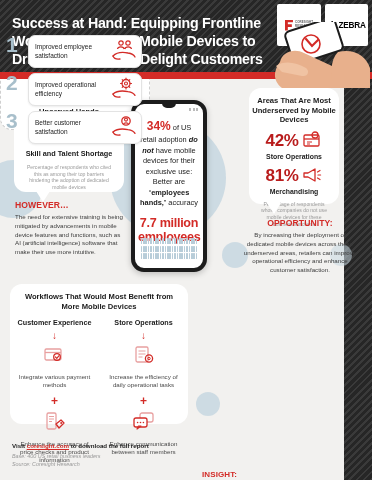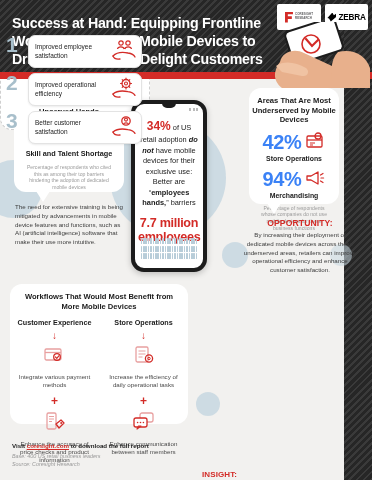"ZEBRA" .logo-box { padding: 13px 4px -> 21px 4px }
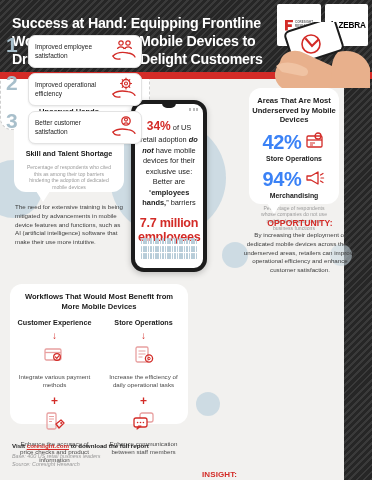"42%" .pct-sm { color: #3b82f6 -> #b91c1c; font-size: 20px -> 17px }
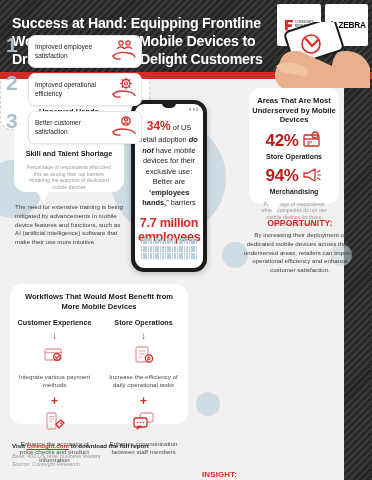"94%" span.pct-sm { text: 94% -> 81% }
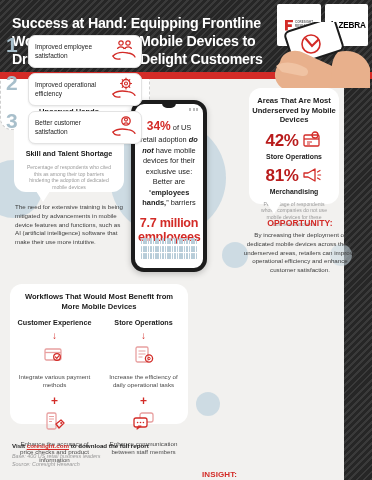"HOWEVER…" div.callout-head { html: none -> <div>HOWEVER…</div> }
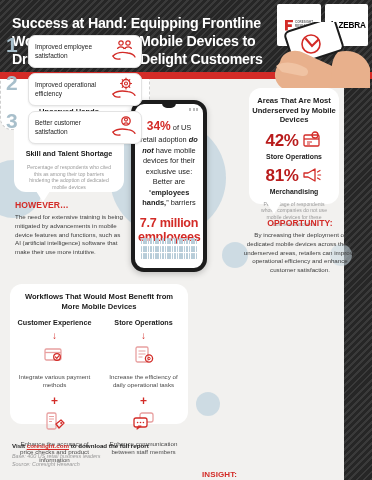"” barriers" span { text: barriers -> accuracy }
